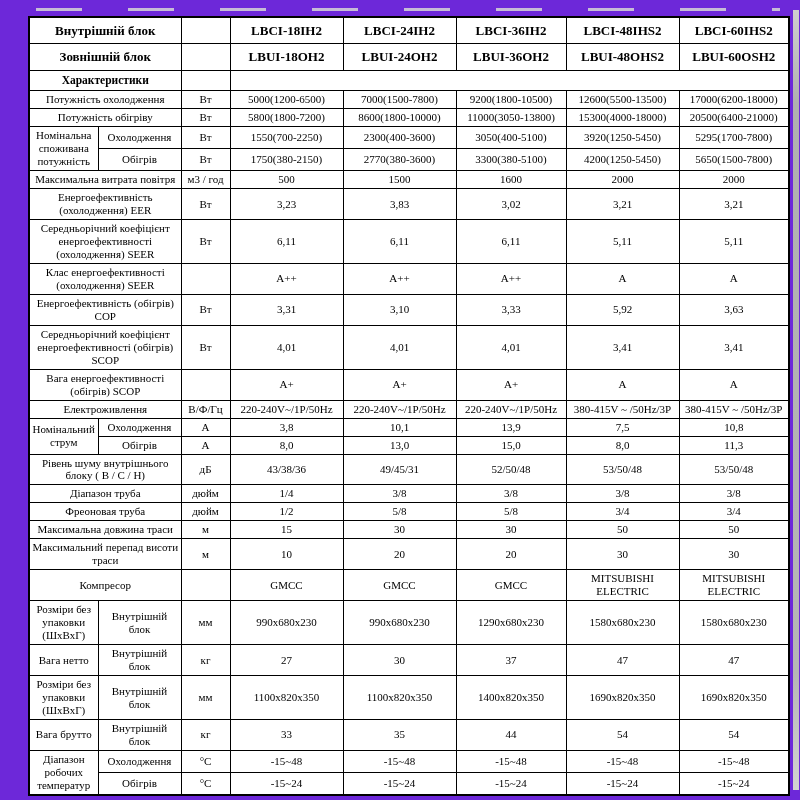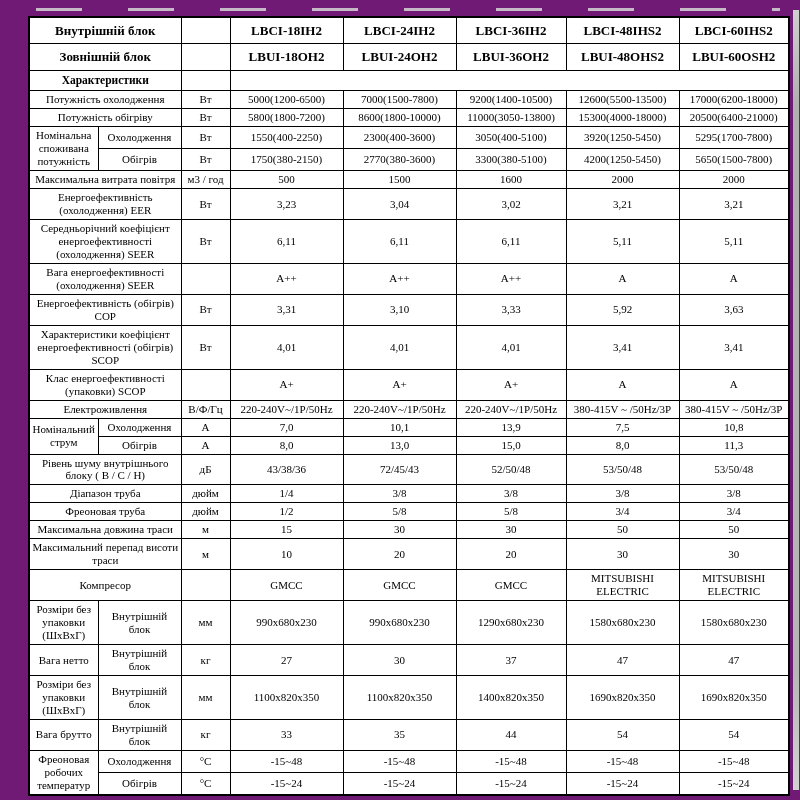"Внутрішній блок" .page { background: #701a75 -> #6d28d9 }
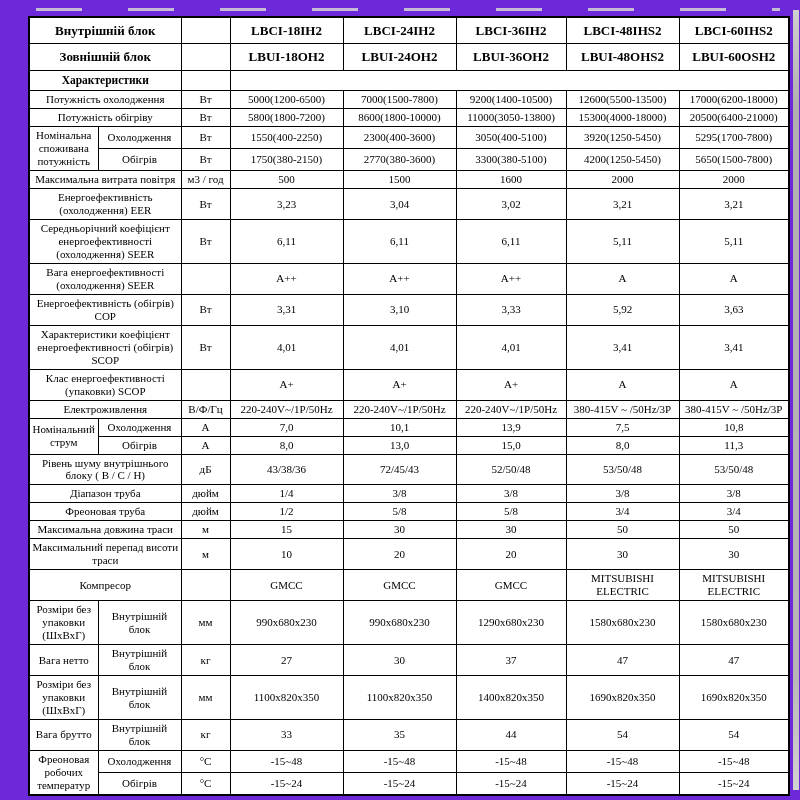"9200(1400-10500)" td.val { text: 1400-10500 -> 1800-10500 }
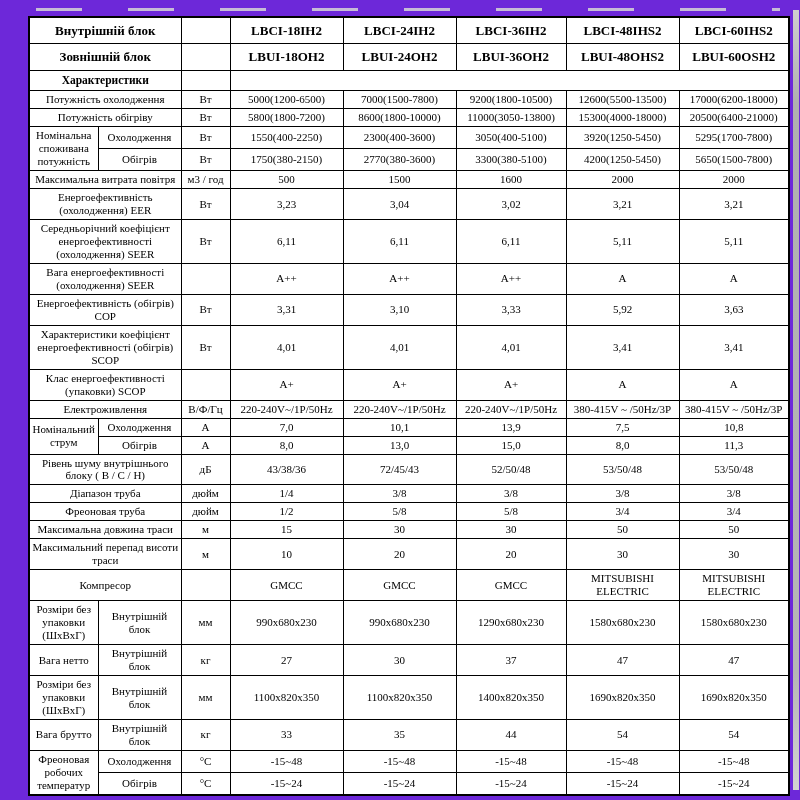"1550(400-2250)" td.val { text: 400-2250 -> 700-2250 }
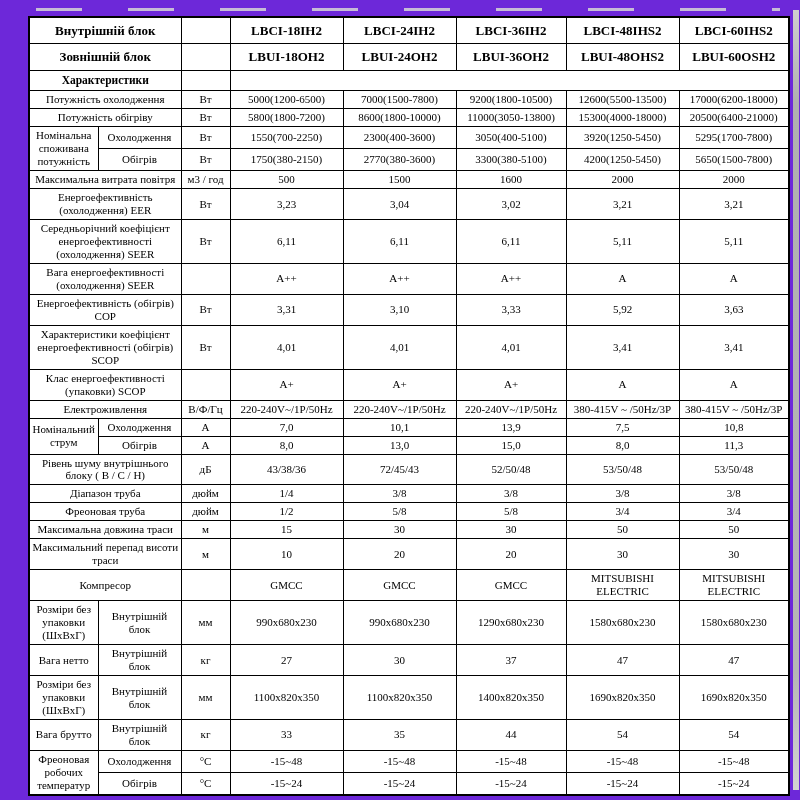"3,04" td.val { text: 3,04 -> 3,83 }
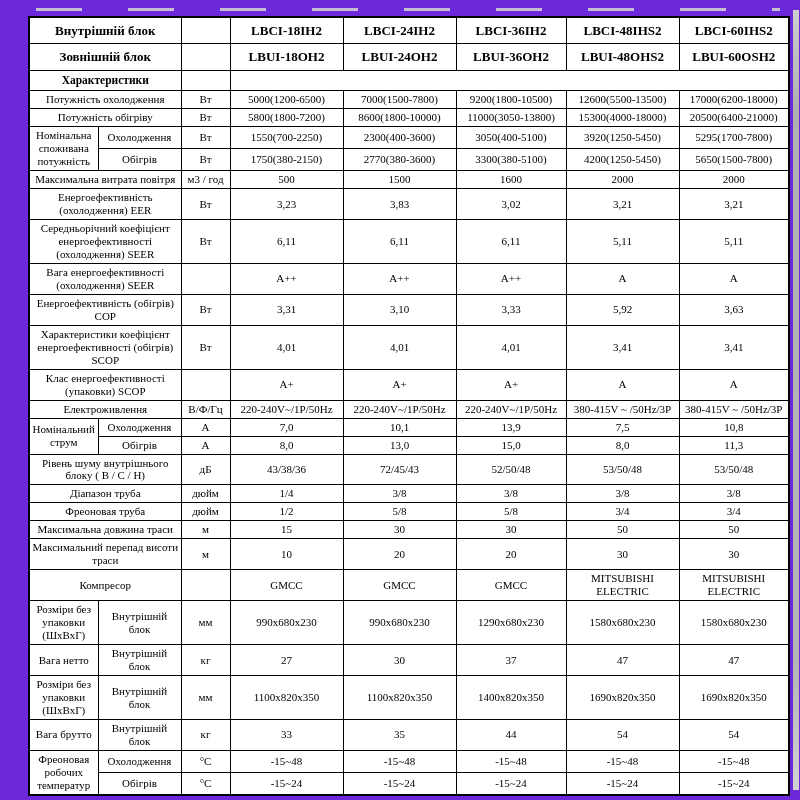"Вага енергоефективності (охолодження)" td.lbl { text: Вага -> Клас }
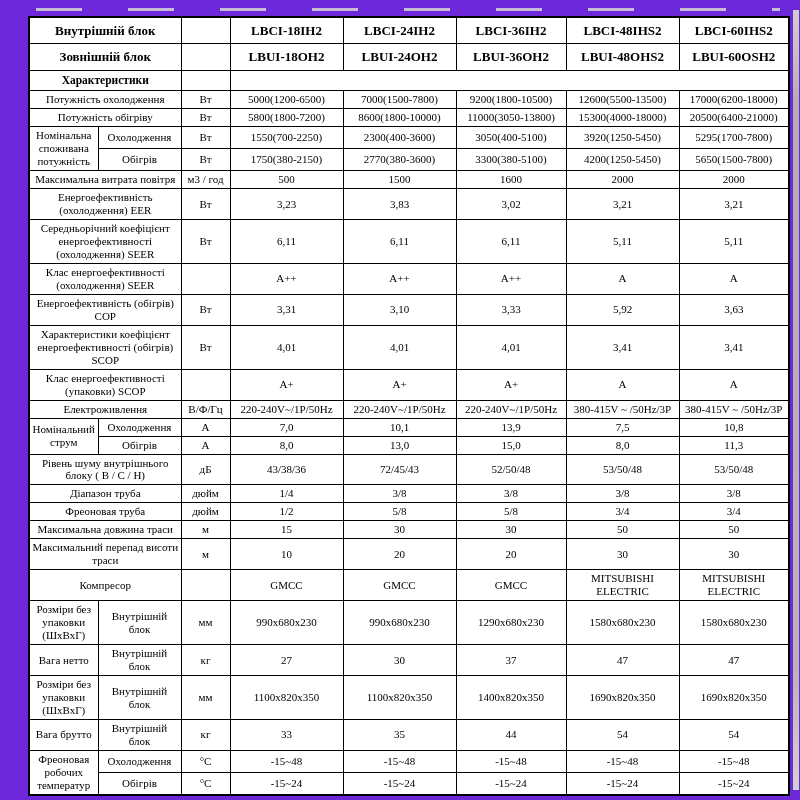"Характеристики коефіцієнт" td.lbl { text: Характеристики -> Середньорічний }
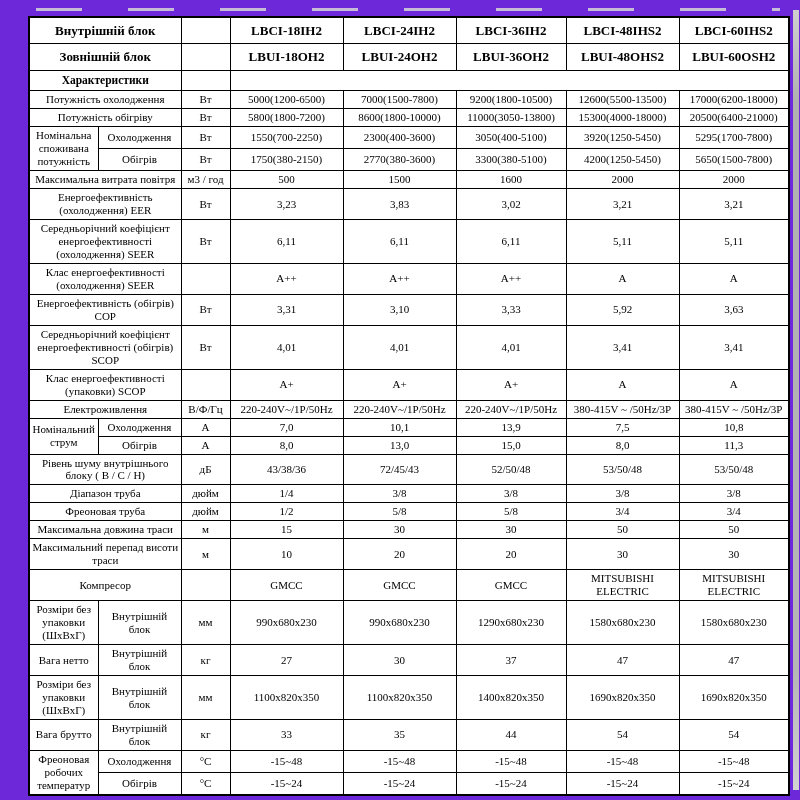"Клас енергоефективності (упаковки) SCOP" td.lbl { text: Клас енергоефективності (упаковки -> Вага енергоефективності (обігрів }
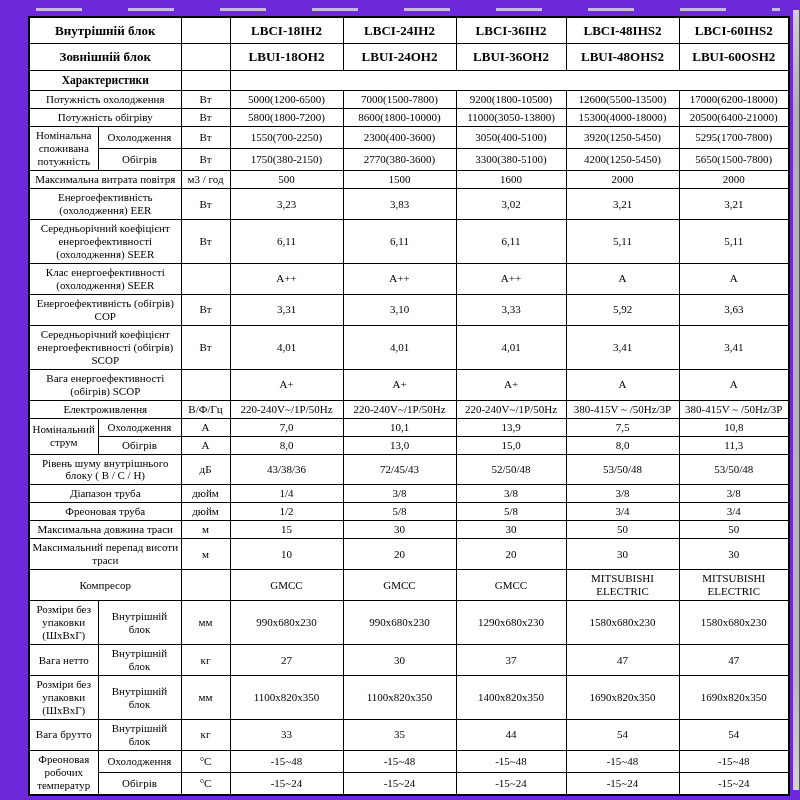"7,0" td.val { text: 7,0 -> 3,8 }
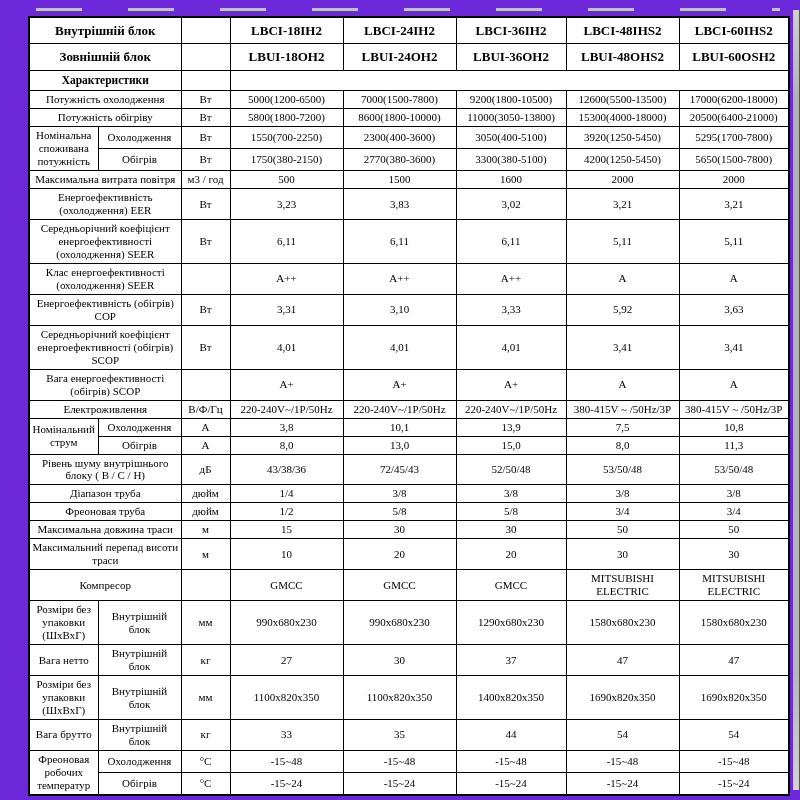"72/45/43" td.val { text: 72/45/43 -> 49/45/31 }
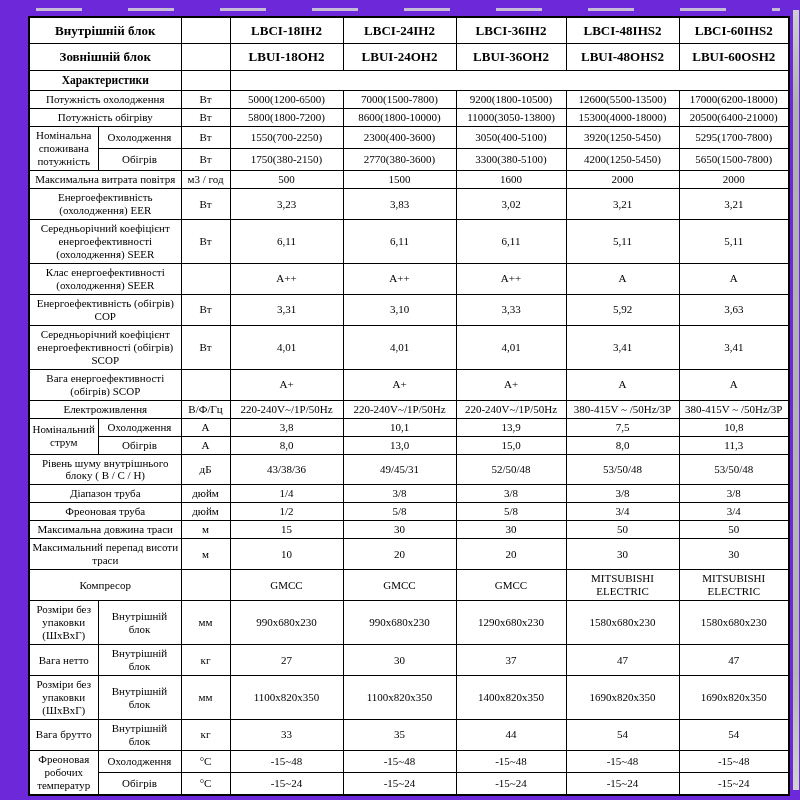"Фреоновая робочих температур" td.lbl { text: Фреоновая -> Діапазон }
